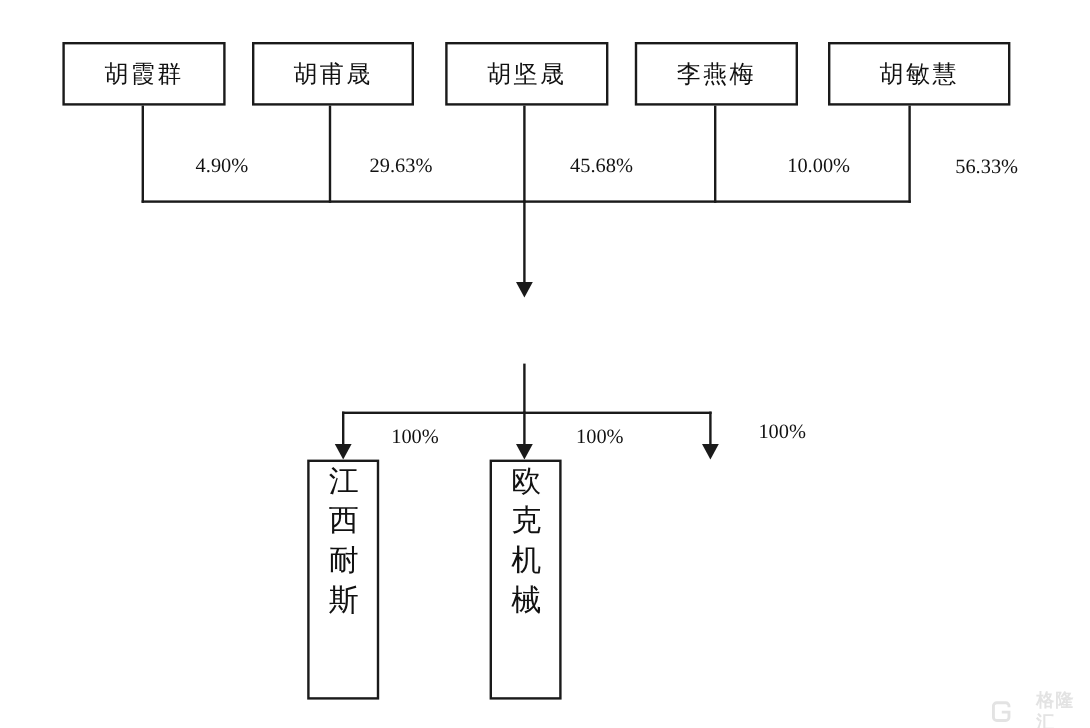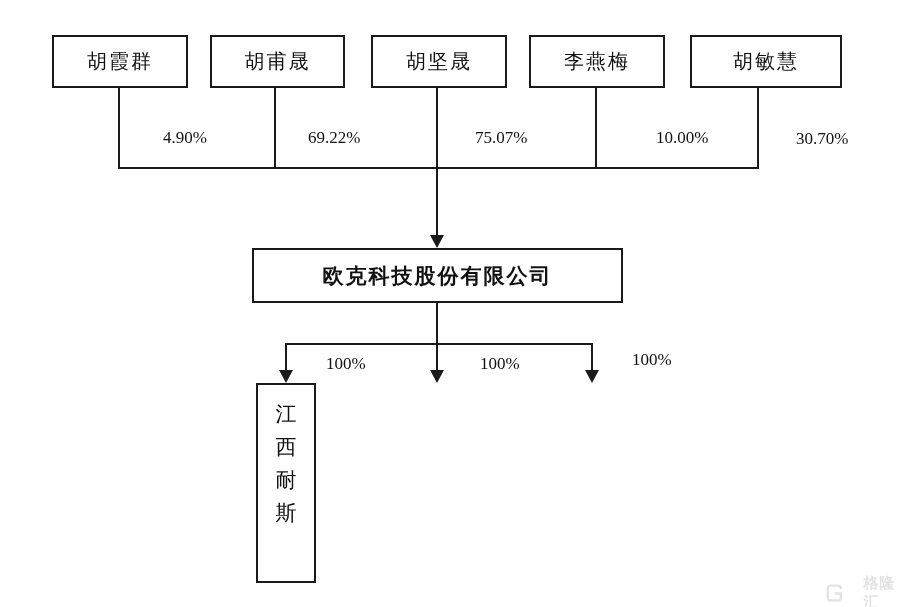"69.22%" div.pct { text: 69.22% -> 29.63% }
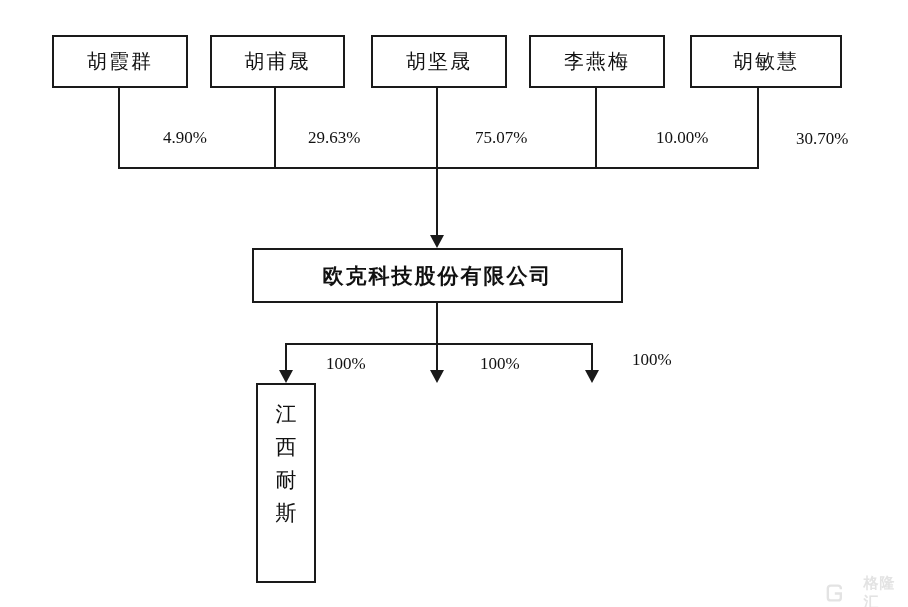"75.07%" div.pct { text: 75.07% -> 45.68% }
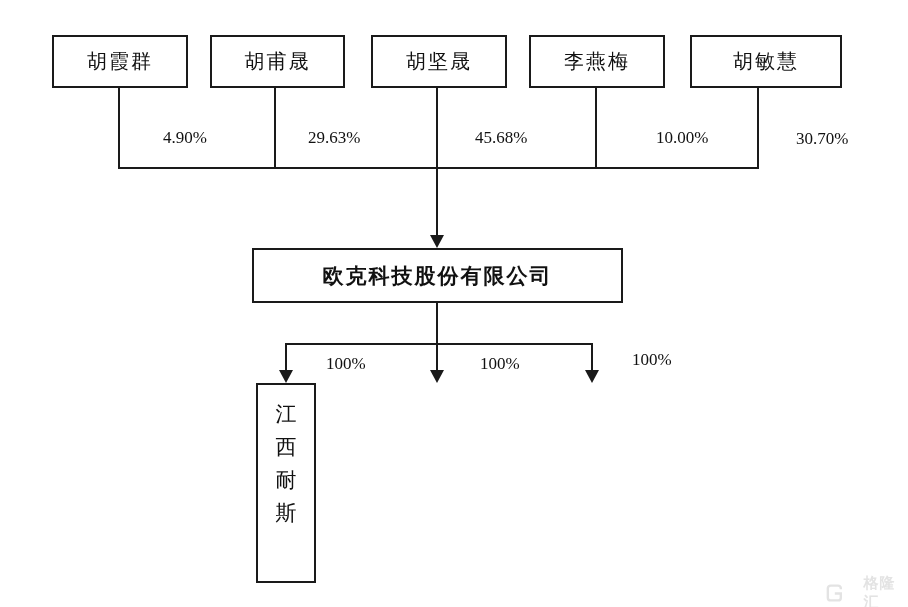"30.70%" div.pct { text: 30.70% -> 56.33% }
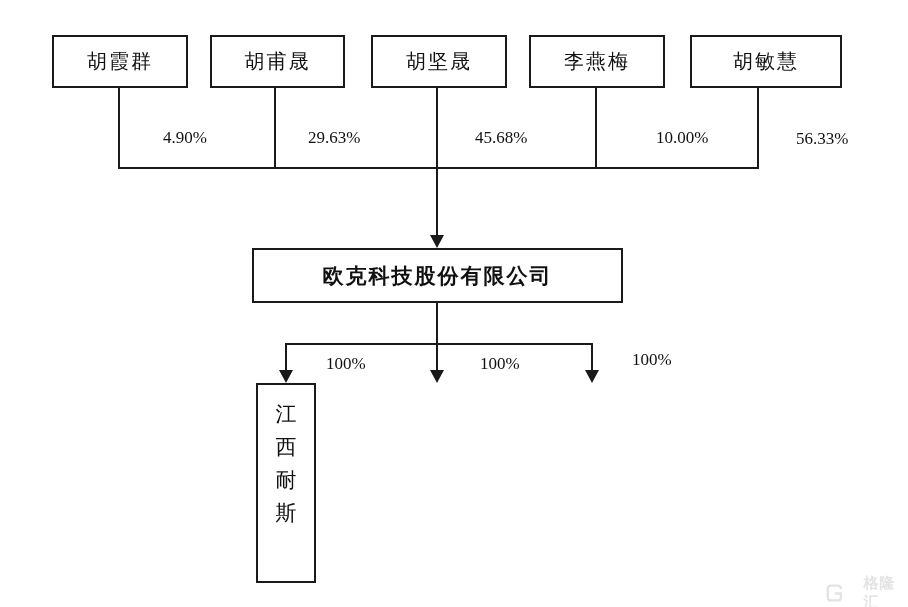"欧克科技股份有限公司" div.box { html: <div> <span>欧克科技股份有限公司</span> </div> -> none }
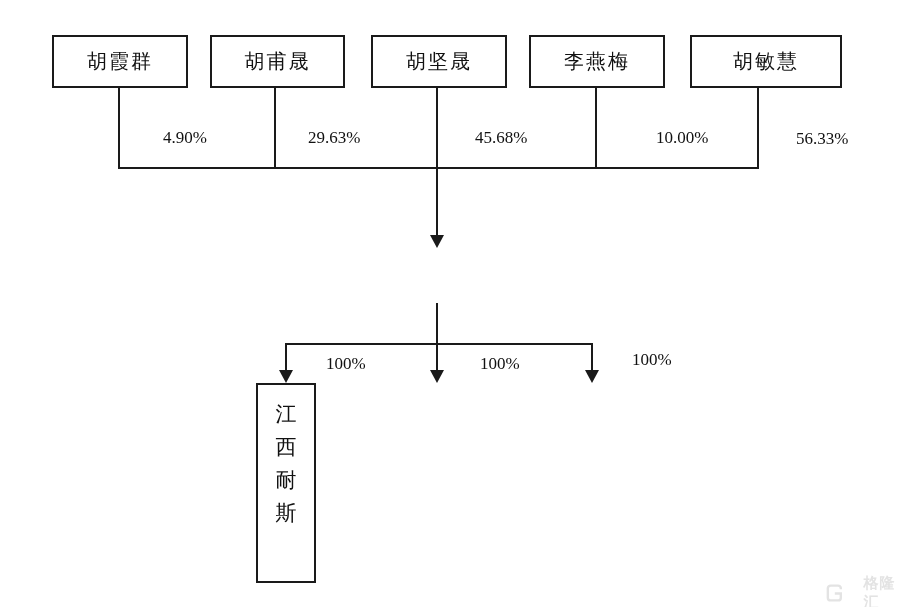"江西耐斯" .vtext { font-size: 21px -> 25px; margin-top: 13px -> none }
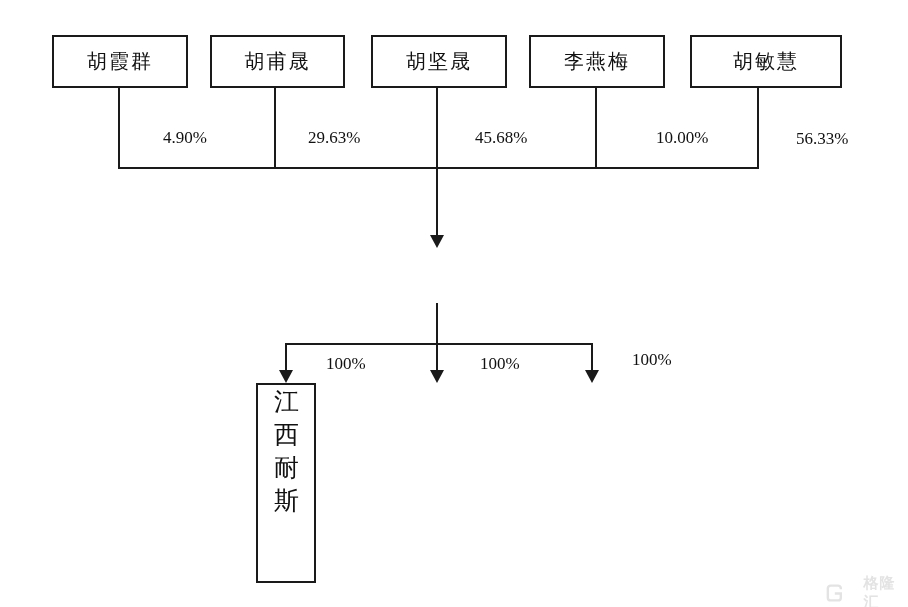"欧克机械" div.box { html: none -> <div> <div>欧克机械</div> </div> }
